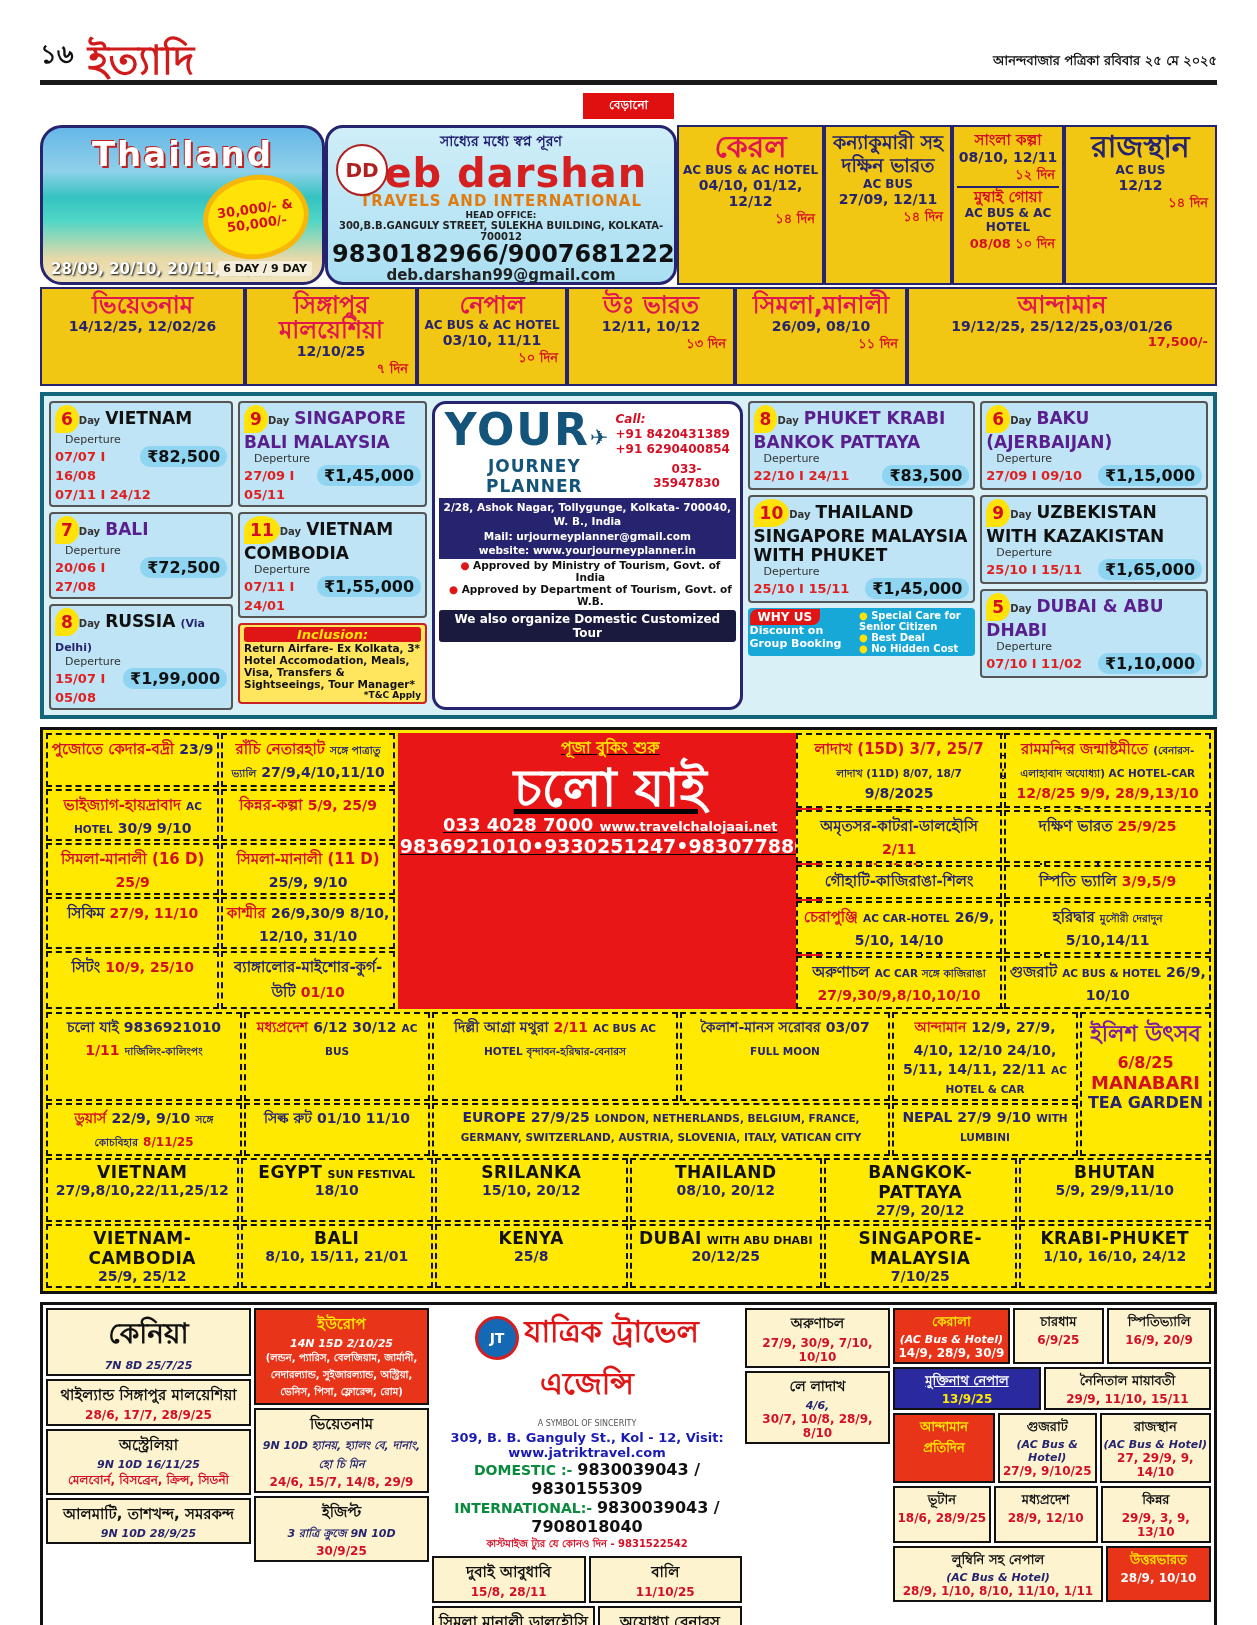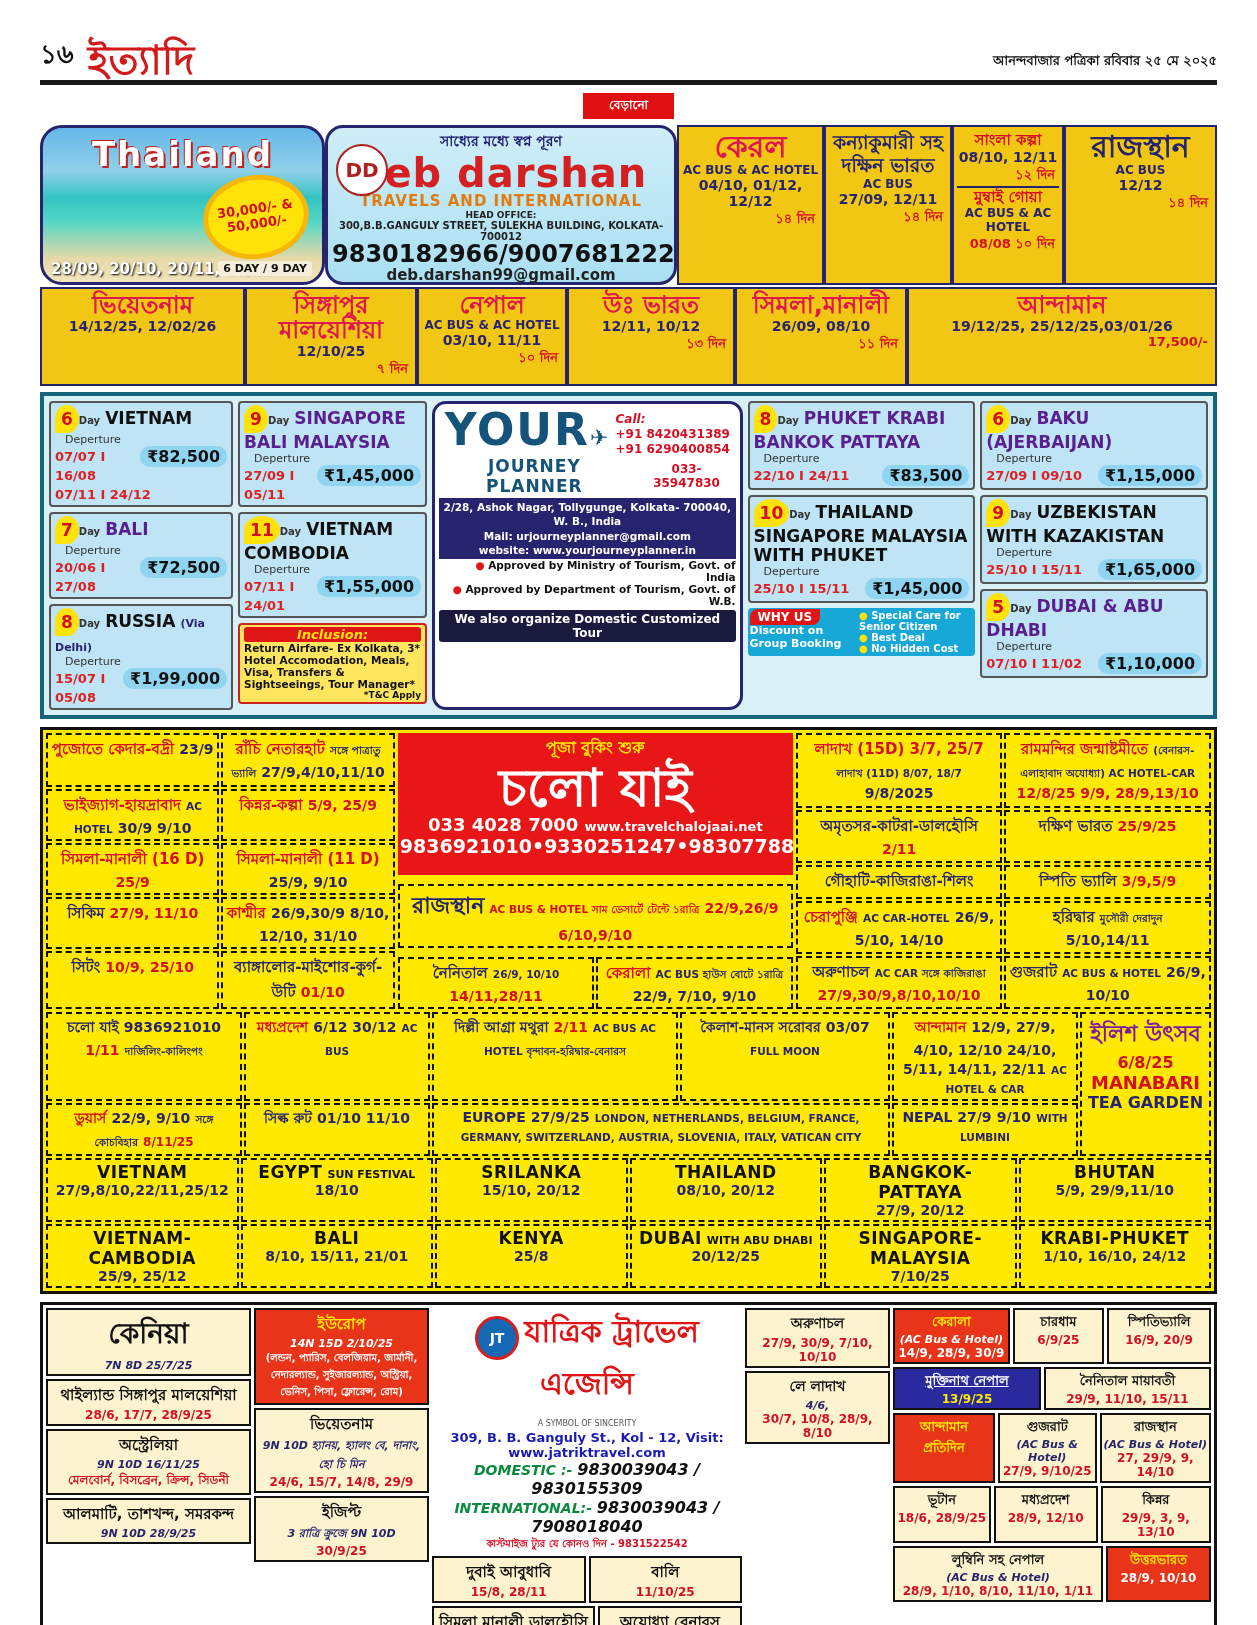"● Approved by Ministry of" .your-appr { text-align: right -> center }
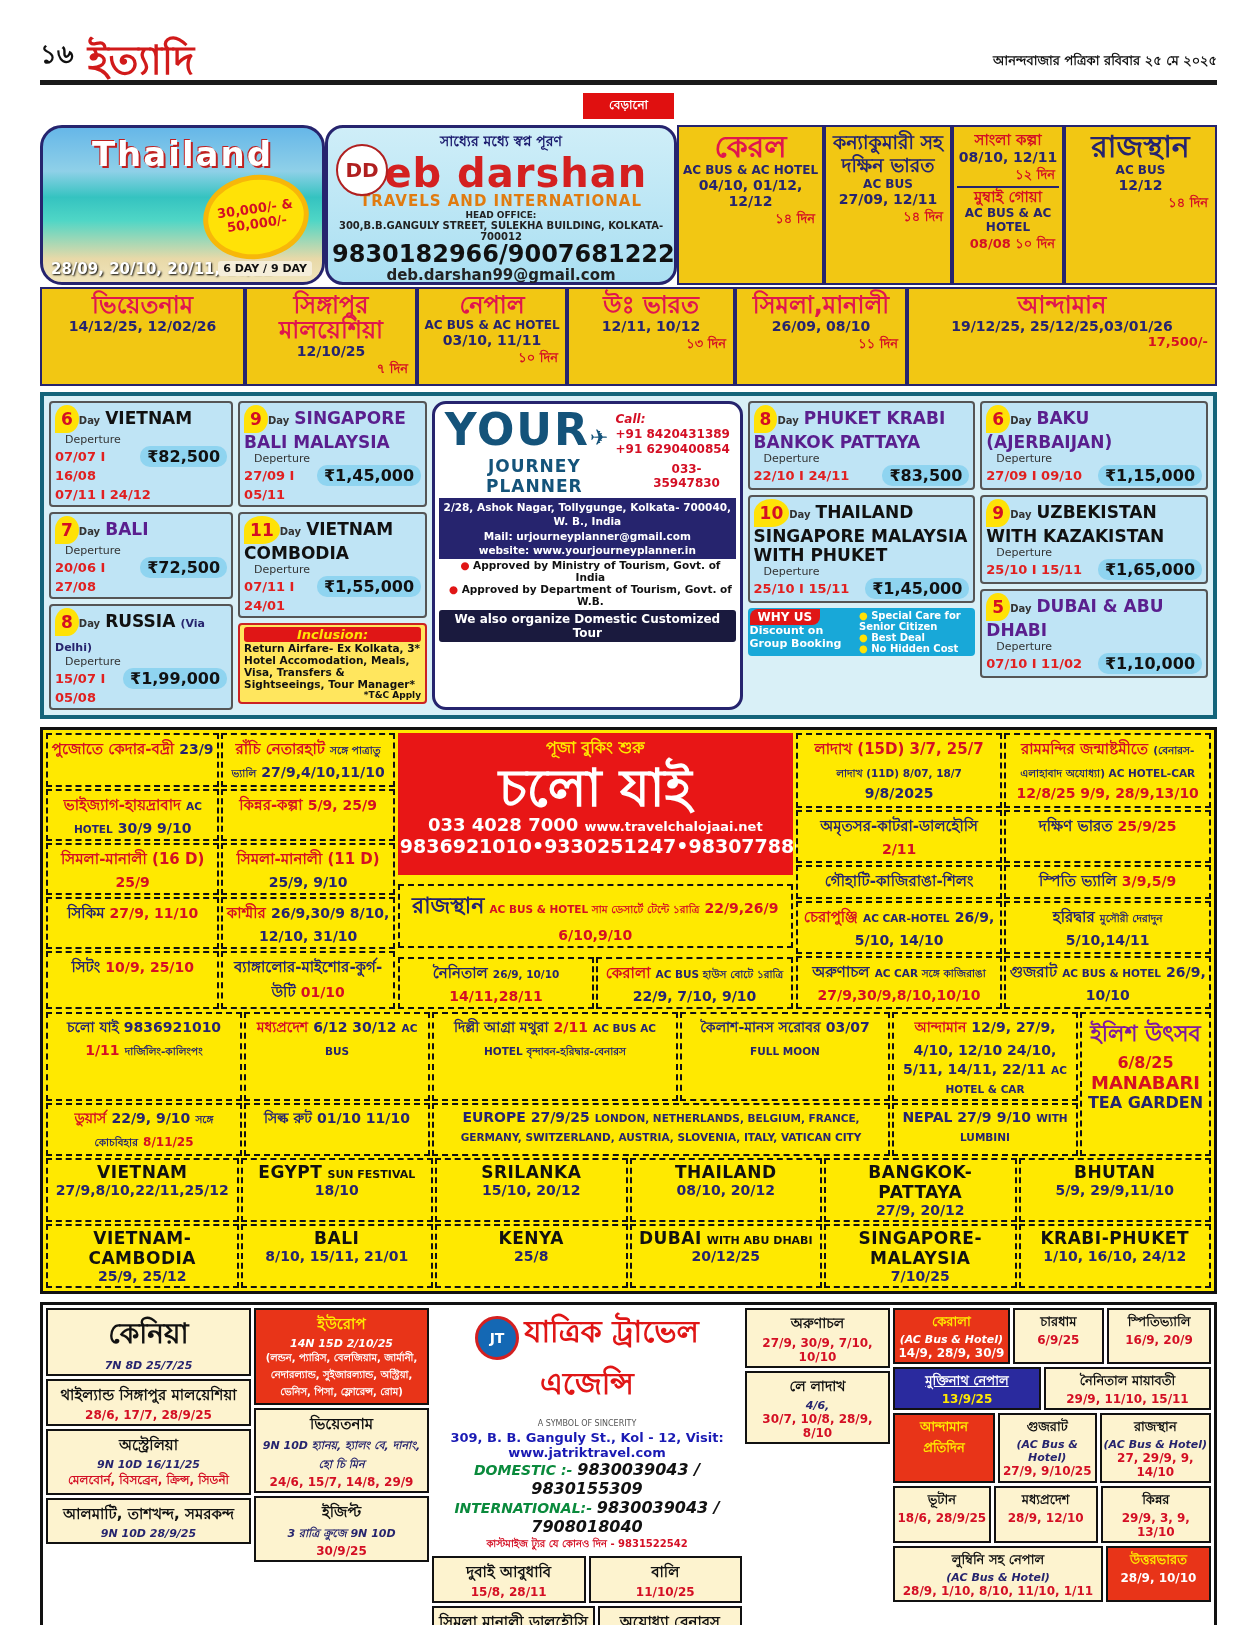"পূজা বুকিং শুরু" .cj-center { flex-direction: column -> row; gap: 9px -> 16px; text-decoration: none -> underline }
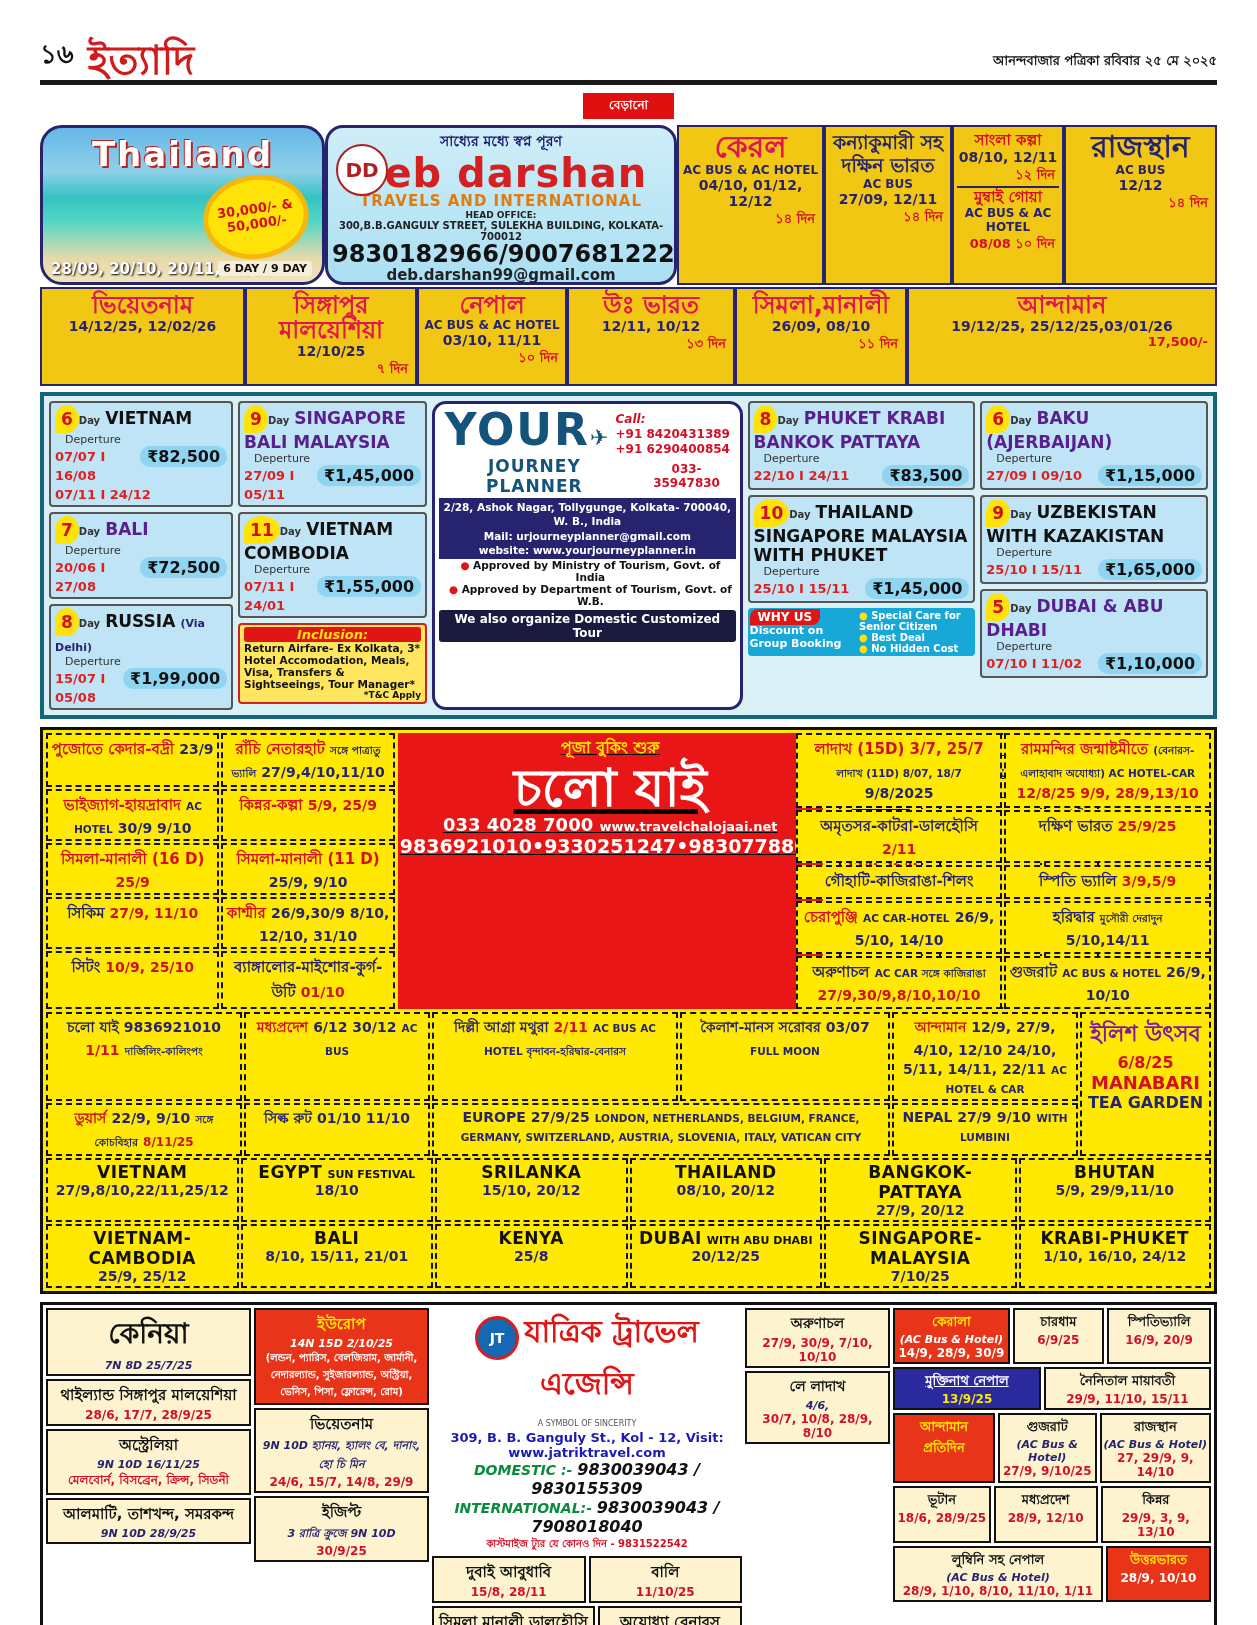"DOMESTIC :- 9830039043 / 9830155309" .jt-dom { font-style: italic -> none }
